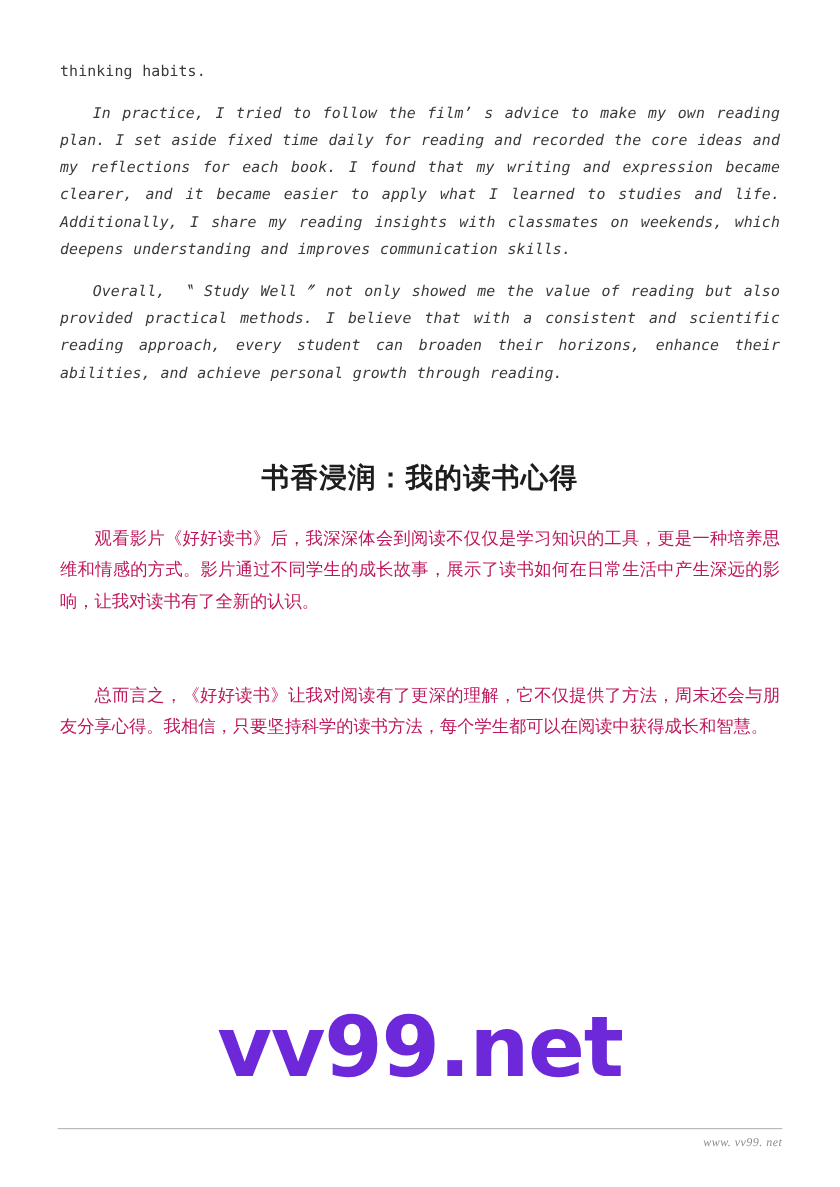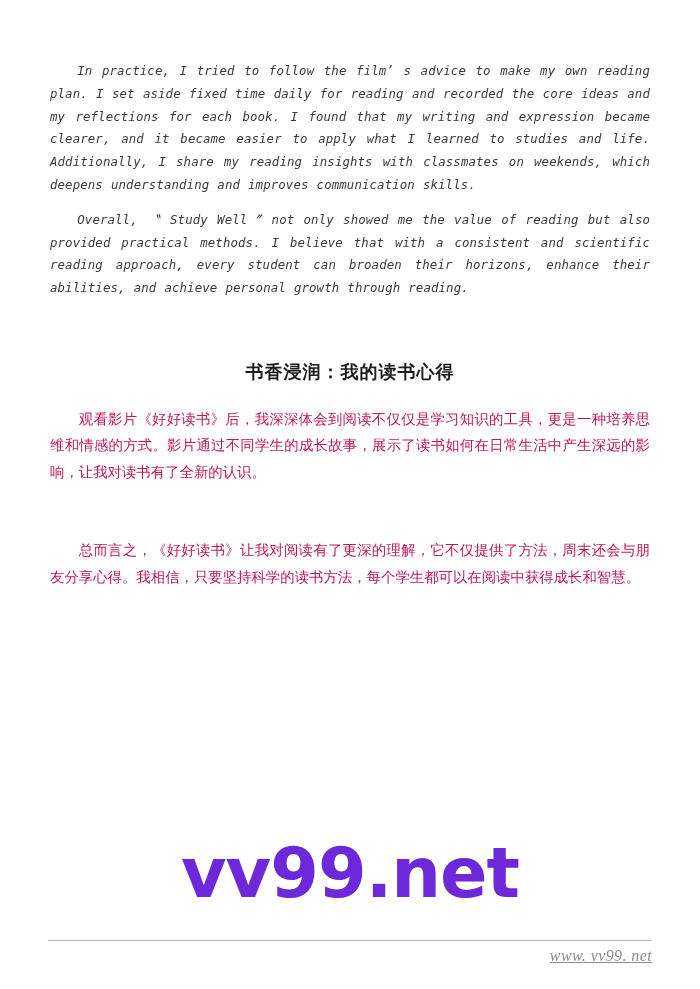"thinking habits." p.en-para { html: none -> <p>thinking habits.</p> }
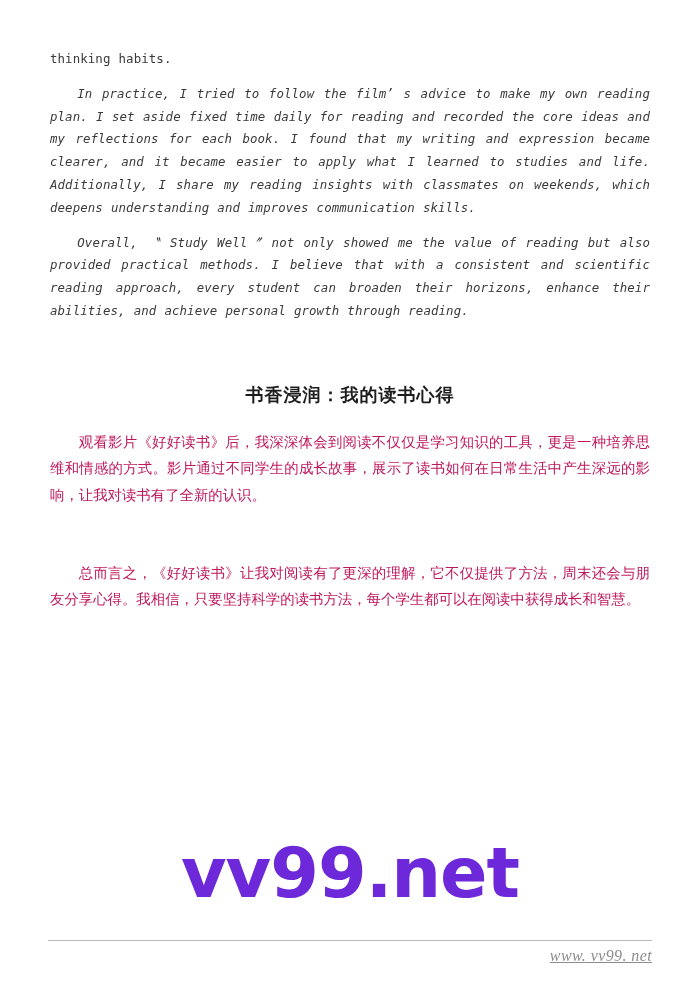"书香浸润：我的读书心得" .cn-heading { font-size: 18px -> 23px }
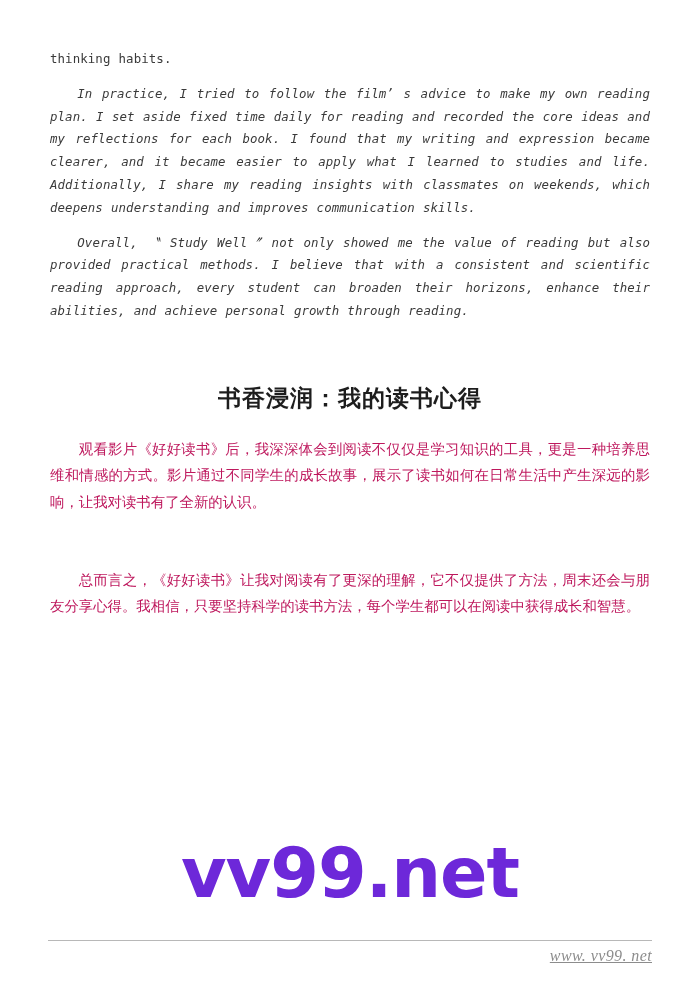"www. vv99. net" .footer-text { font-size: 16px -> 10px; text-decoration: underline -> none }
